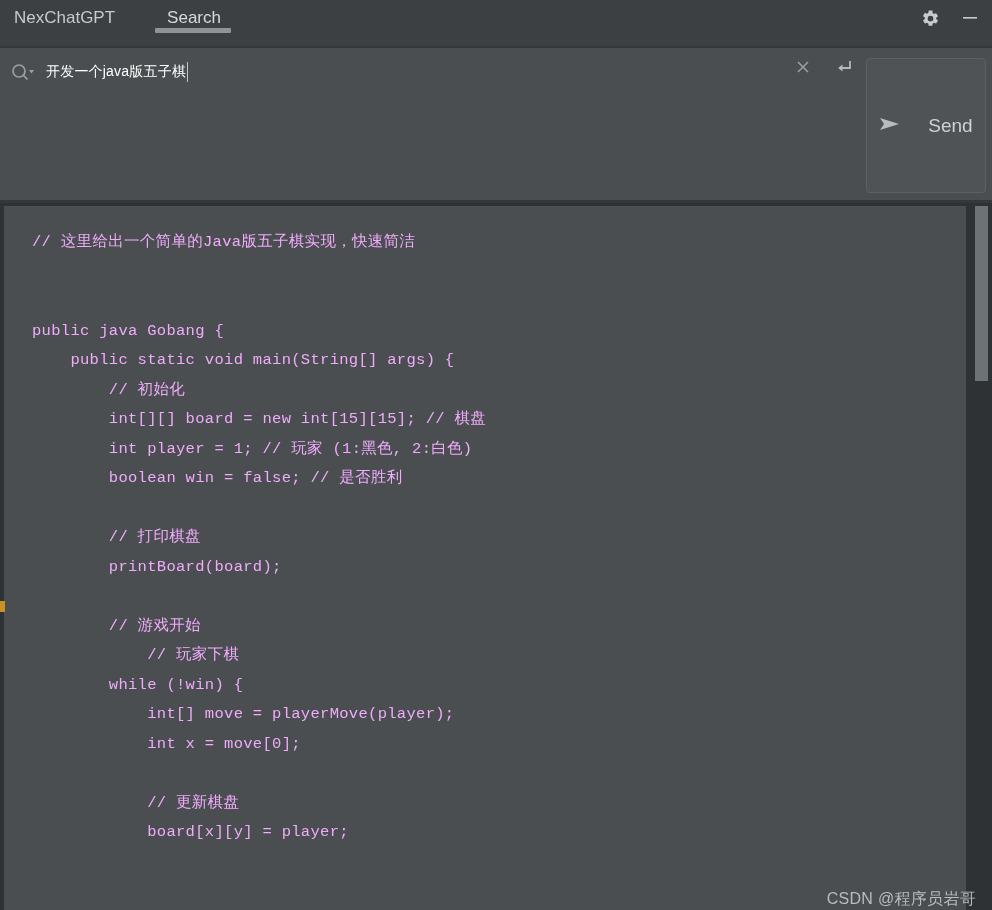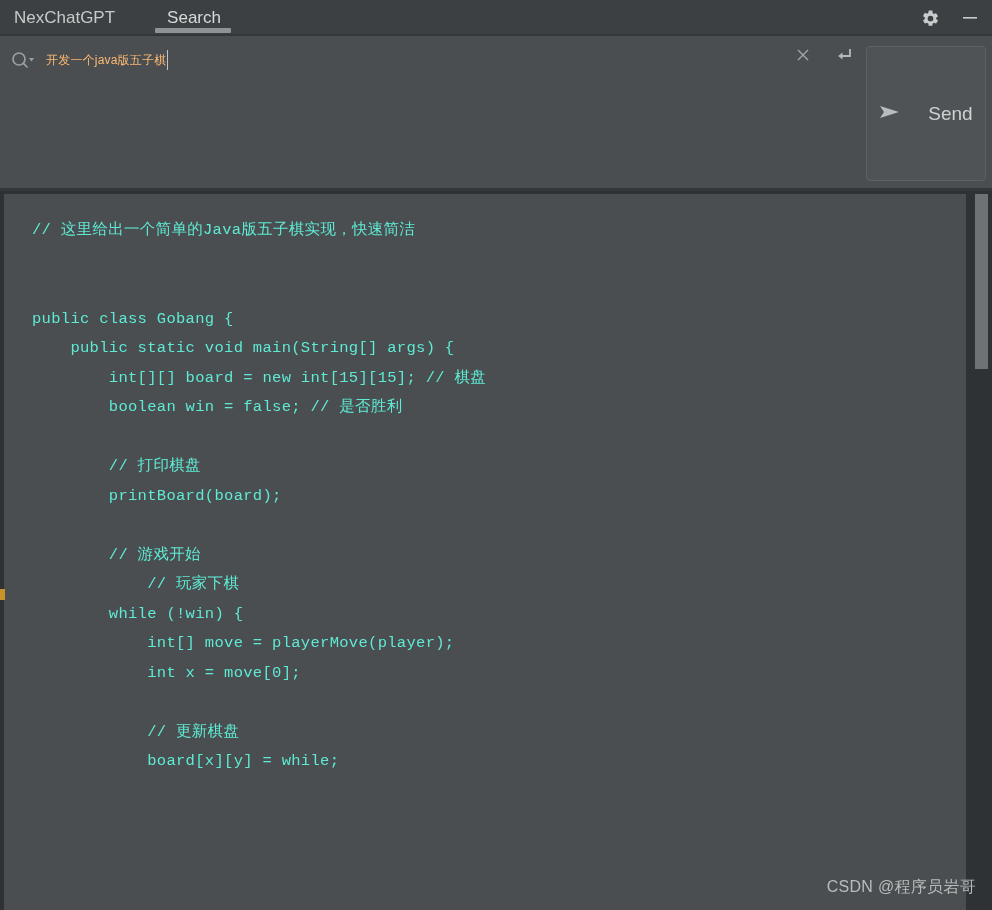"NexChatGPT" .titlebar { height: 36px -> 48px }
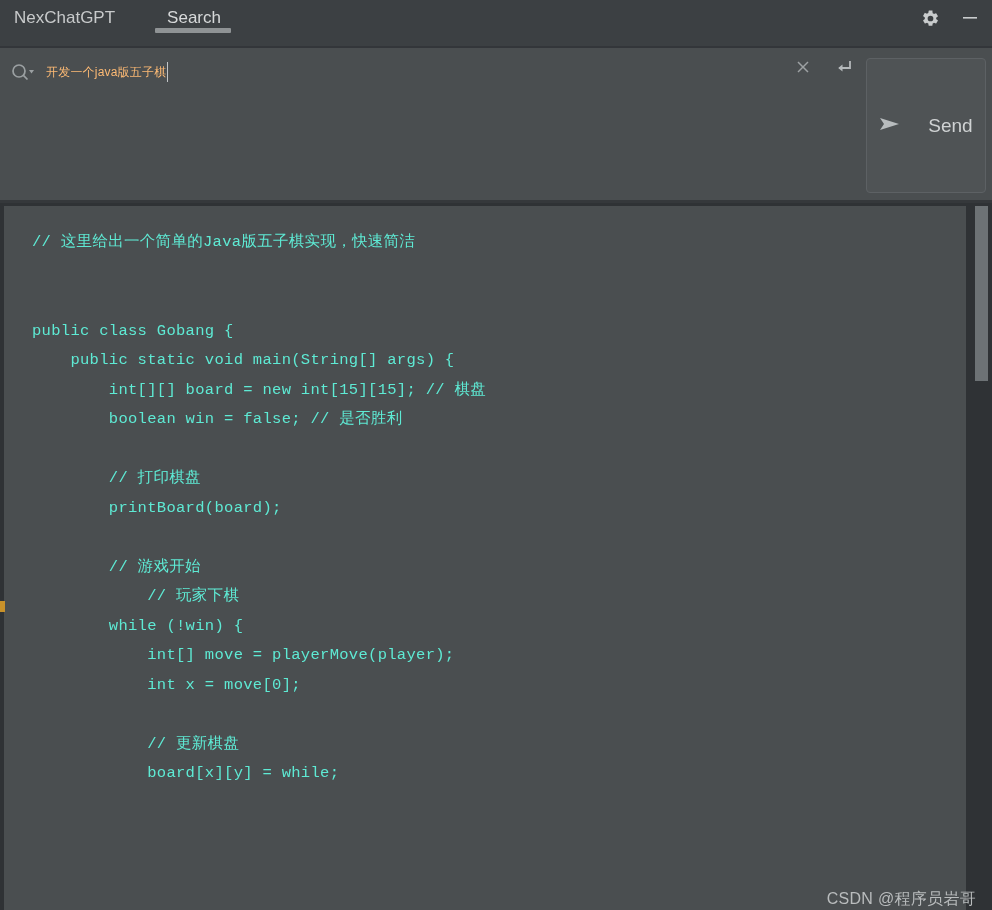"开发一个java版五子棋" .search-text { color: #fdba74 -> #ffffff; font-size: 12px -> 14px }
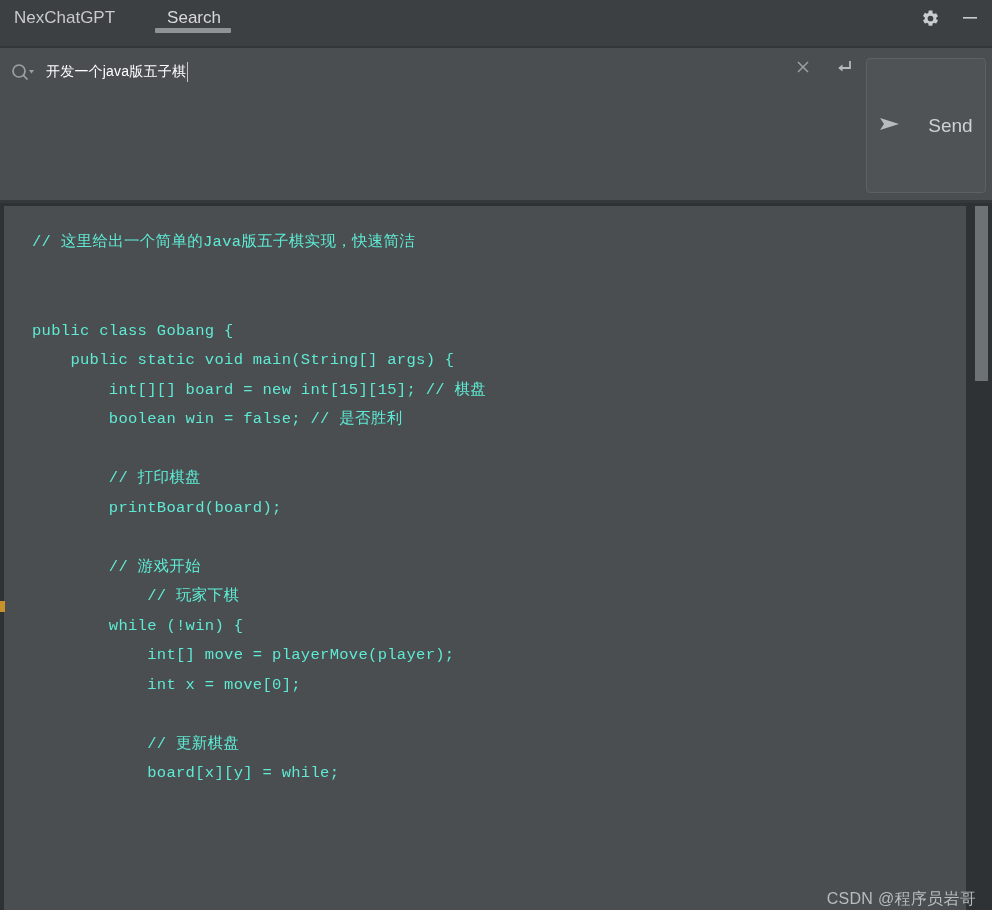"// 这里给出一个简单的Java版五子棋实现，快速简洁" .code-line { color: #5eead4 -> #f0abfc }
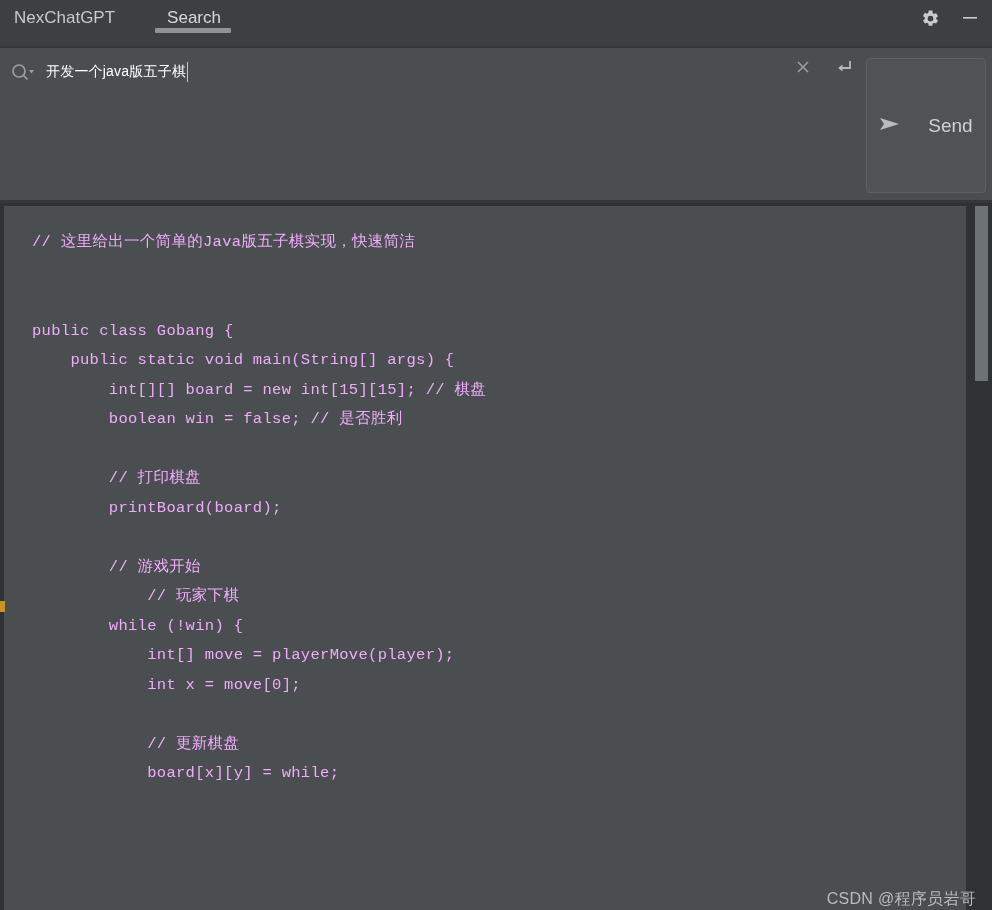"public class Gobang {" div.code-line { text: class -> java }
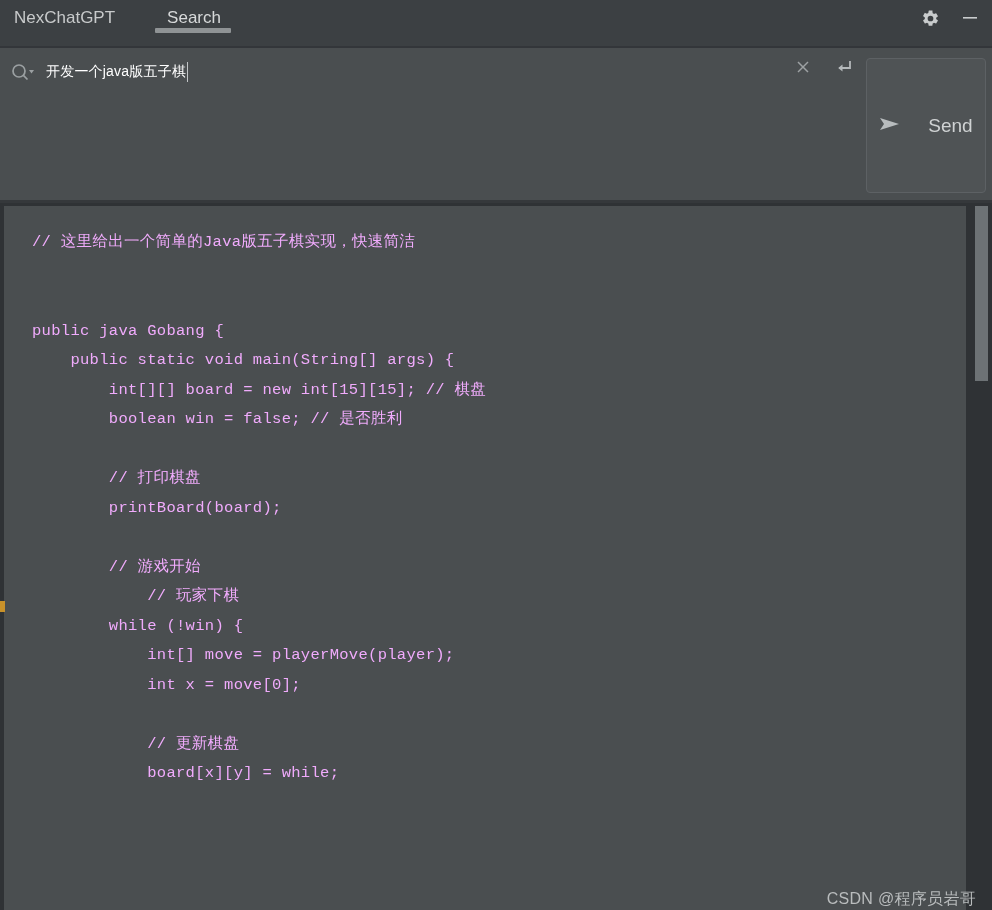"// 初始化" div.code-line { html: none -> <div> // 初始化</div> }
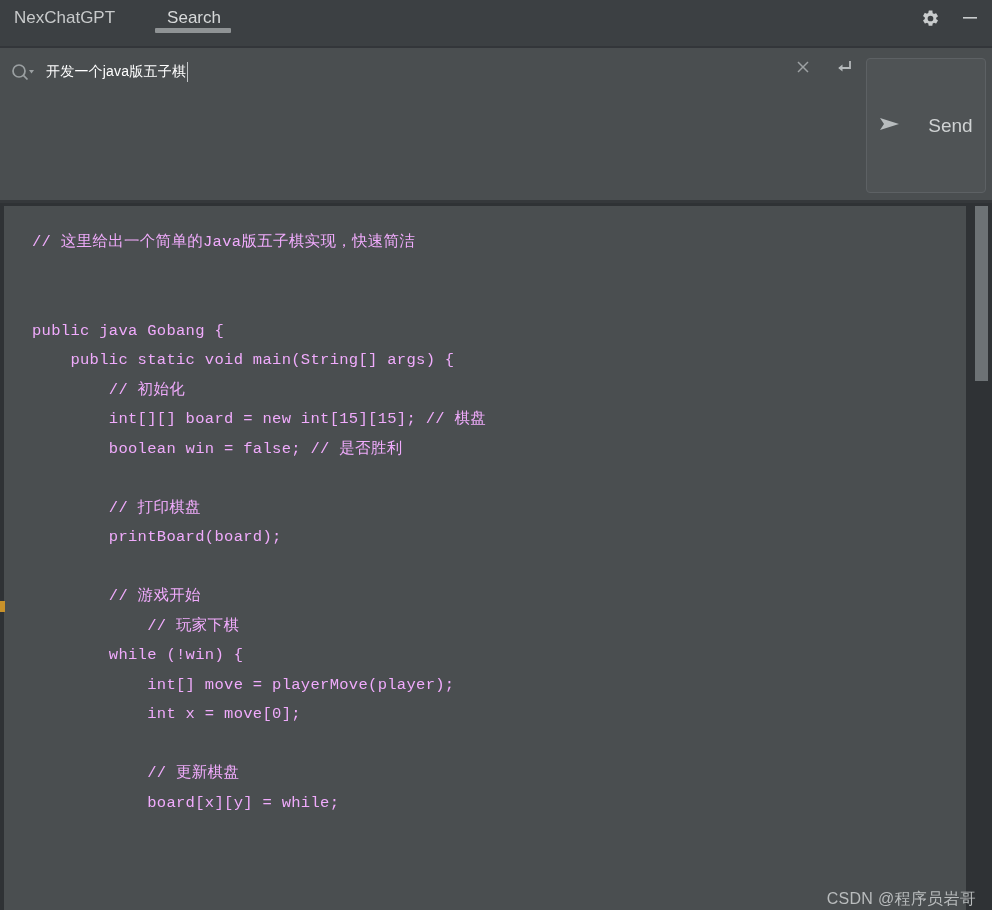"int player = 1; //" div.code-line { html: none -> <div> int player = 1; // 玩家 (1:黑色, 2:白色)</div> }
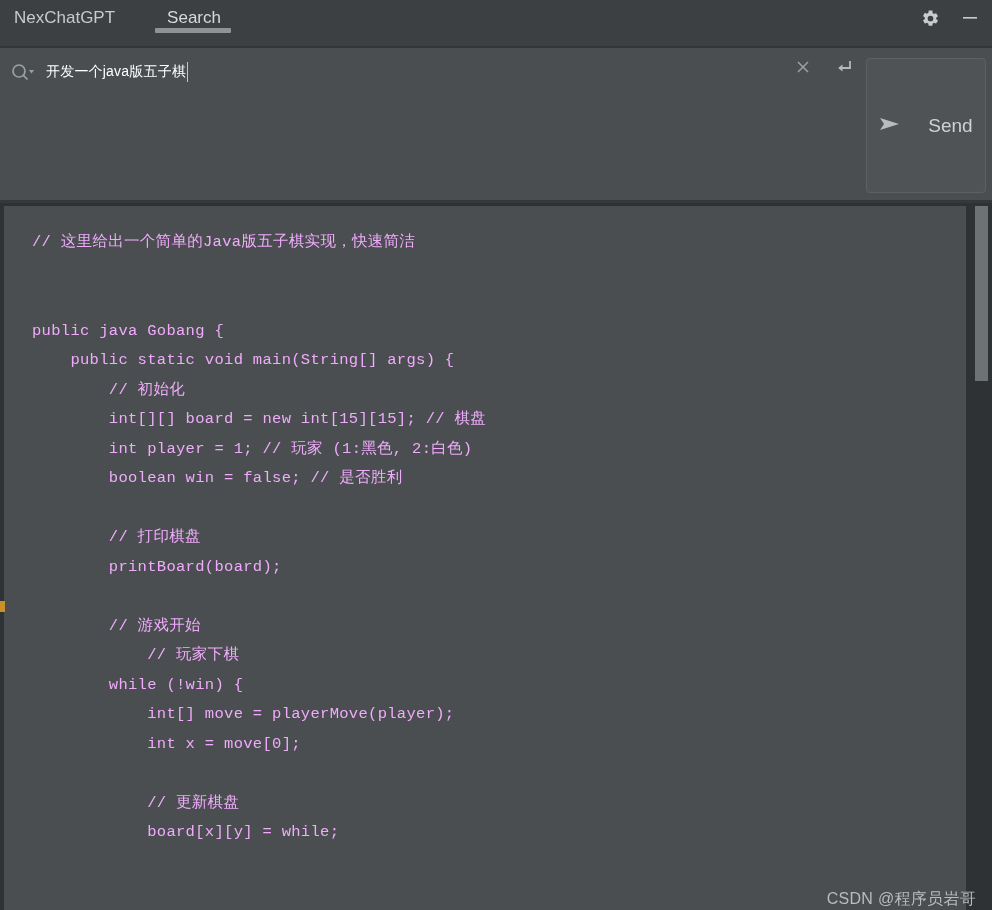"board[x][y] = while;" div.code-line { text: while -> player }
